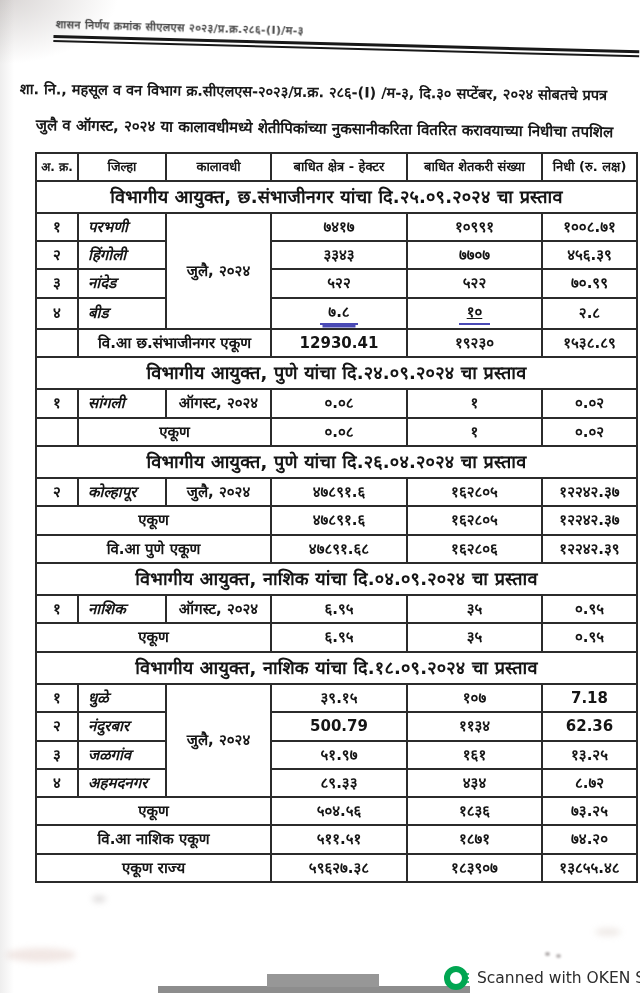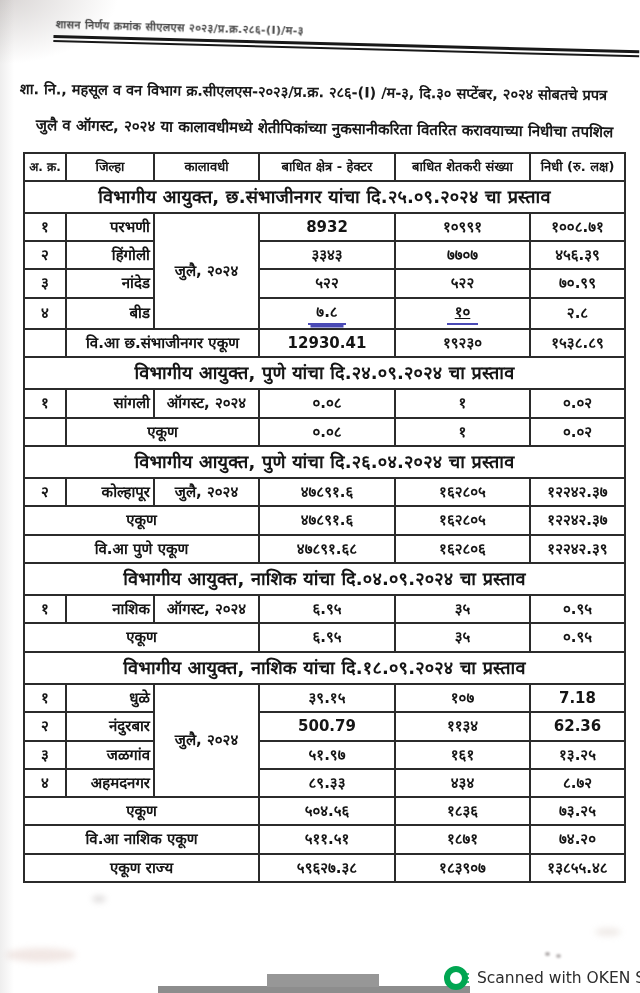"अ. क्र." table.report { left: 23px -> 35px }
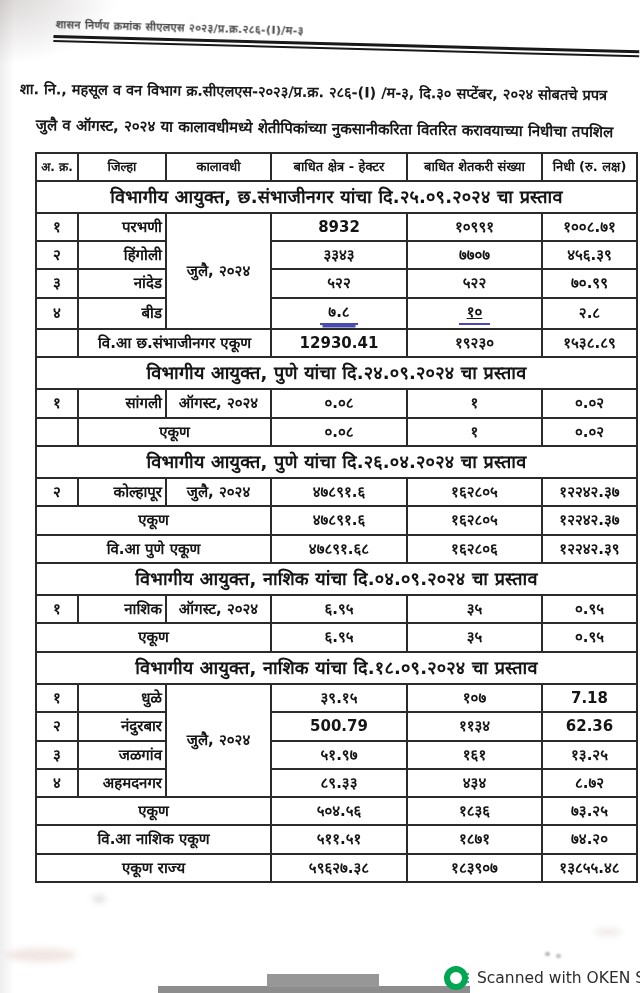"परभणी" td.dist { font-style: none -> italic; padding-left: 19px -> 9px; text-align: right -> left }
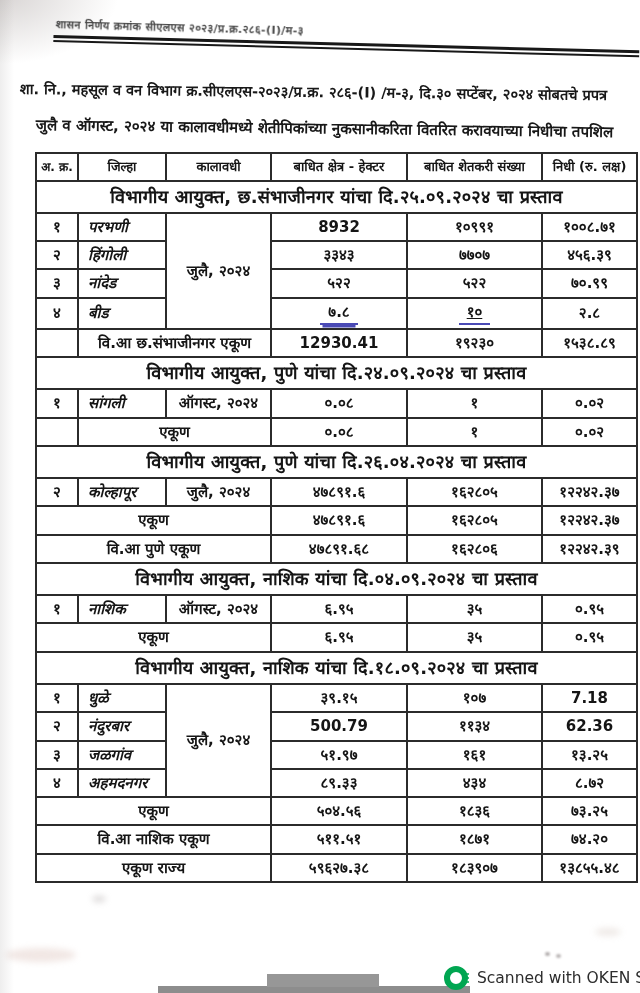"8932" span { text: 8932 -> ७४१७ }
